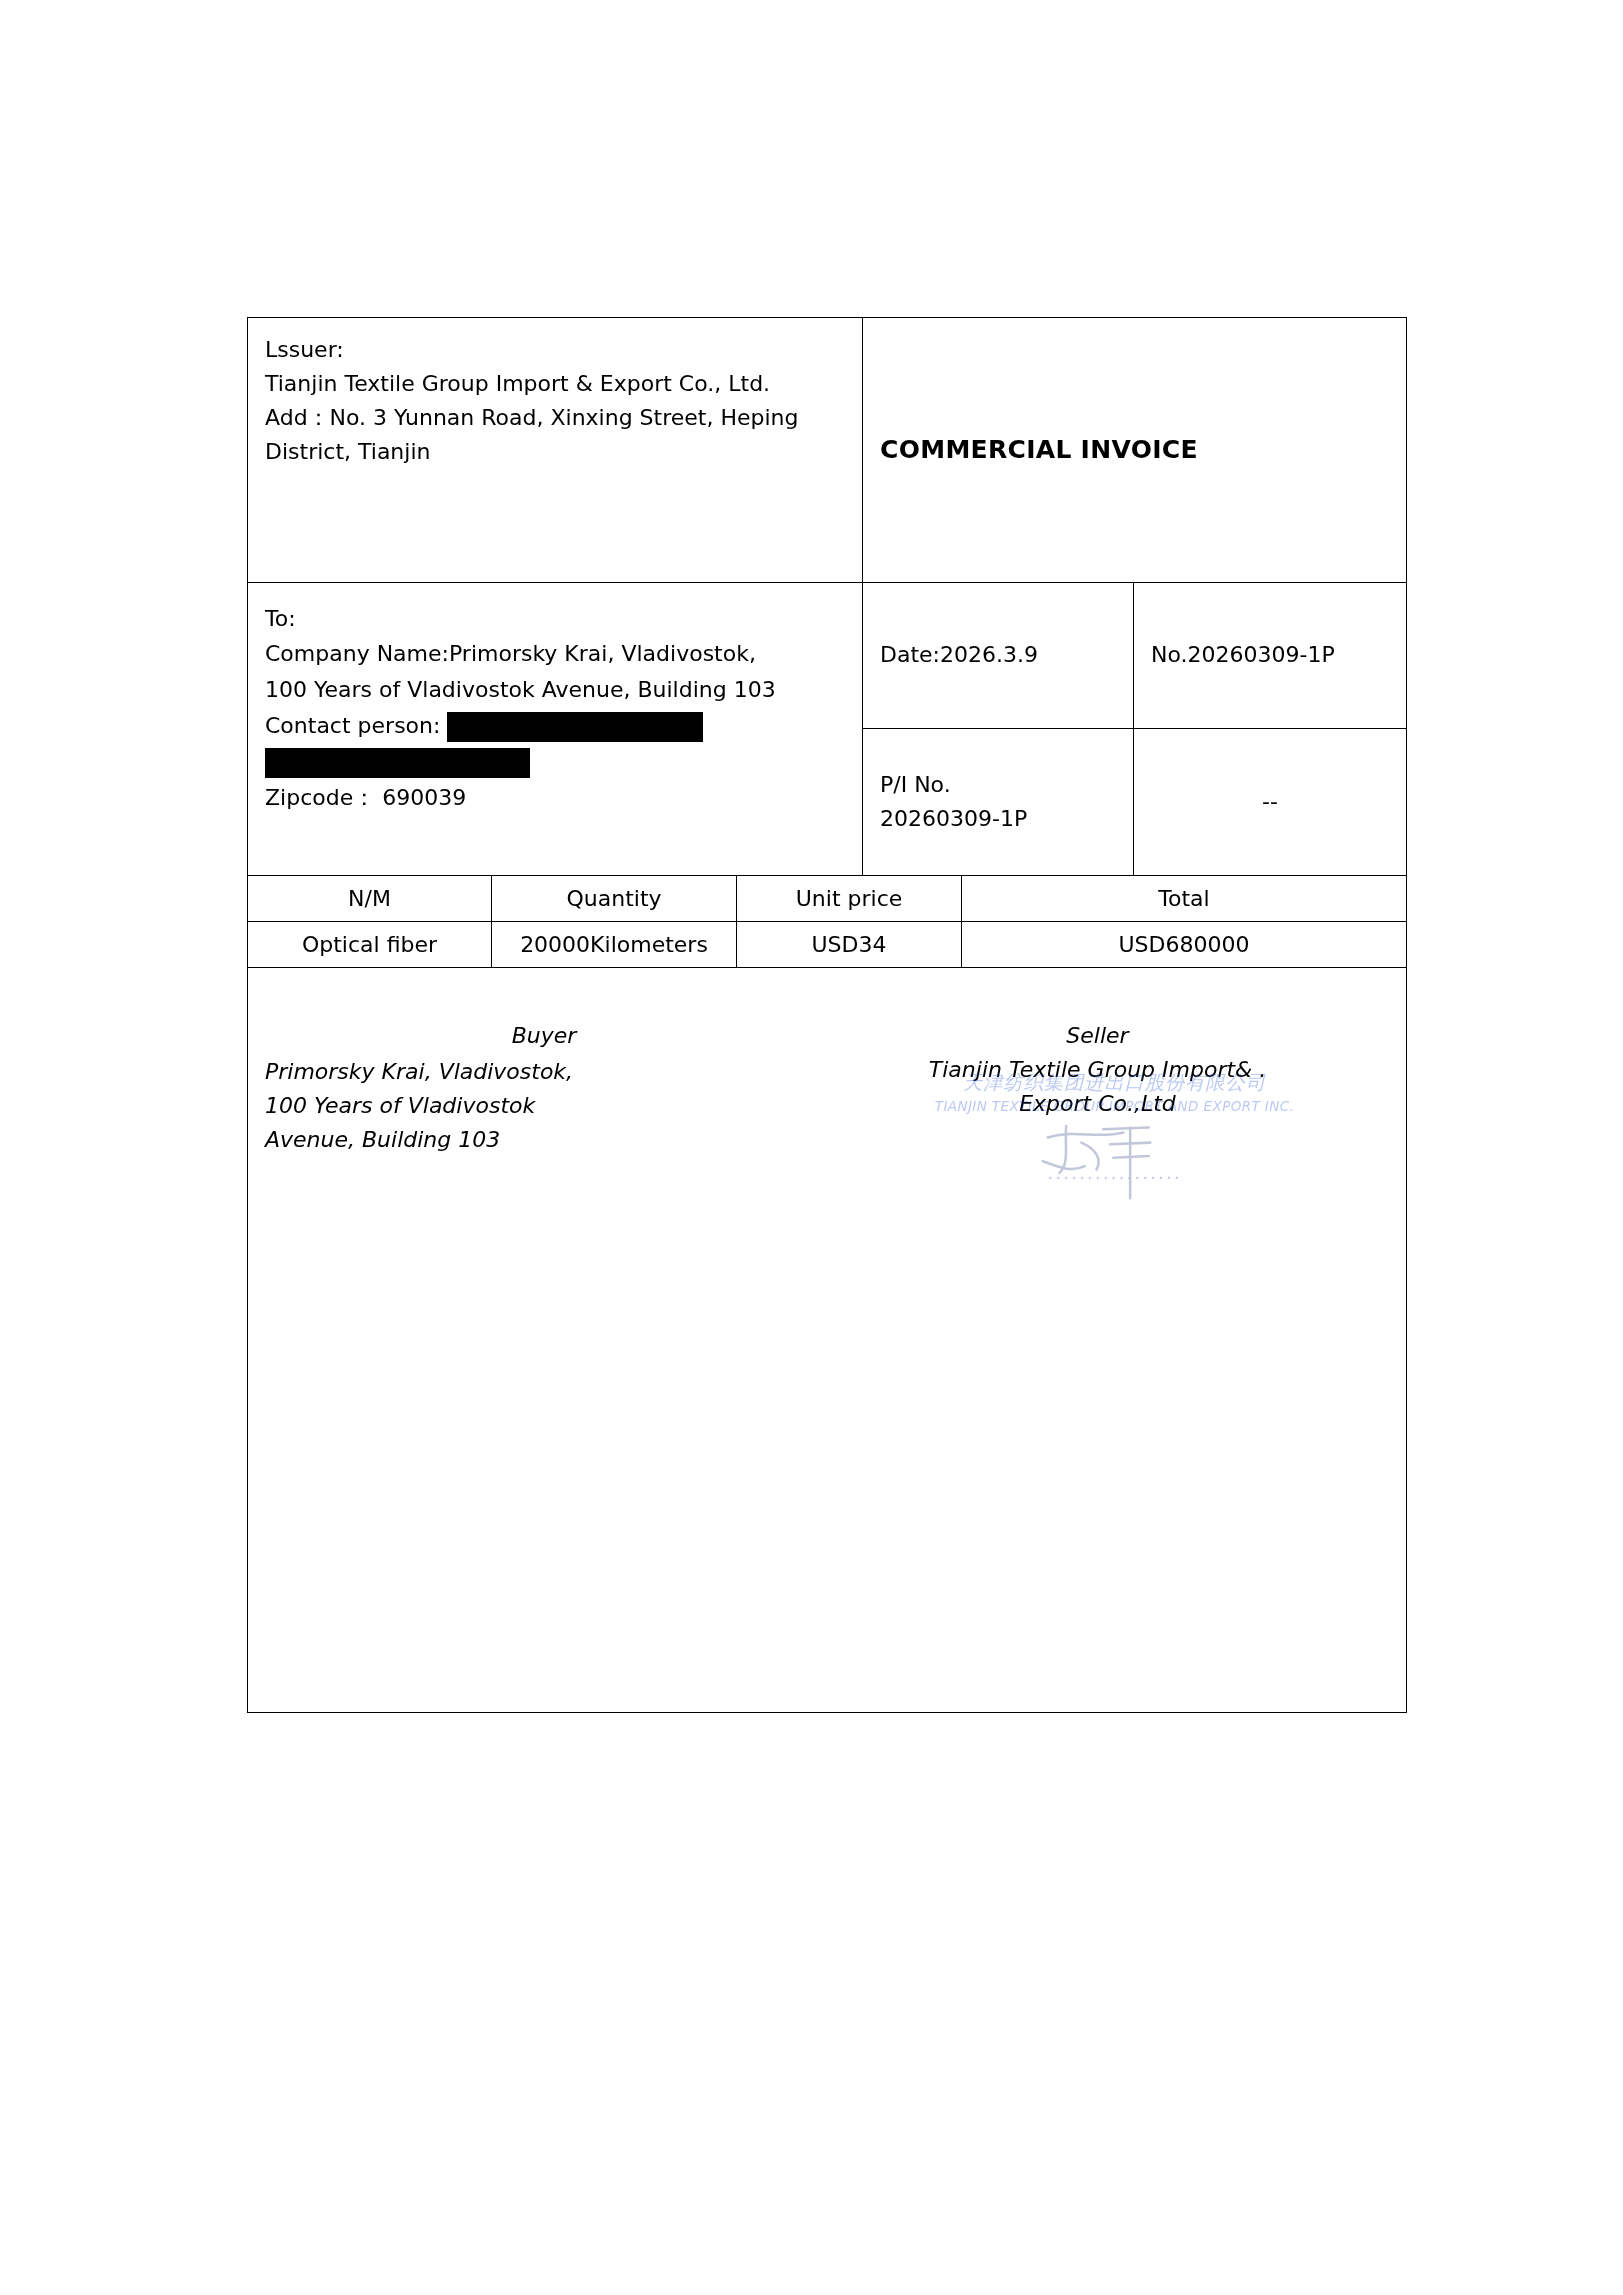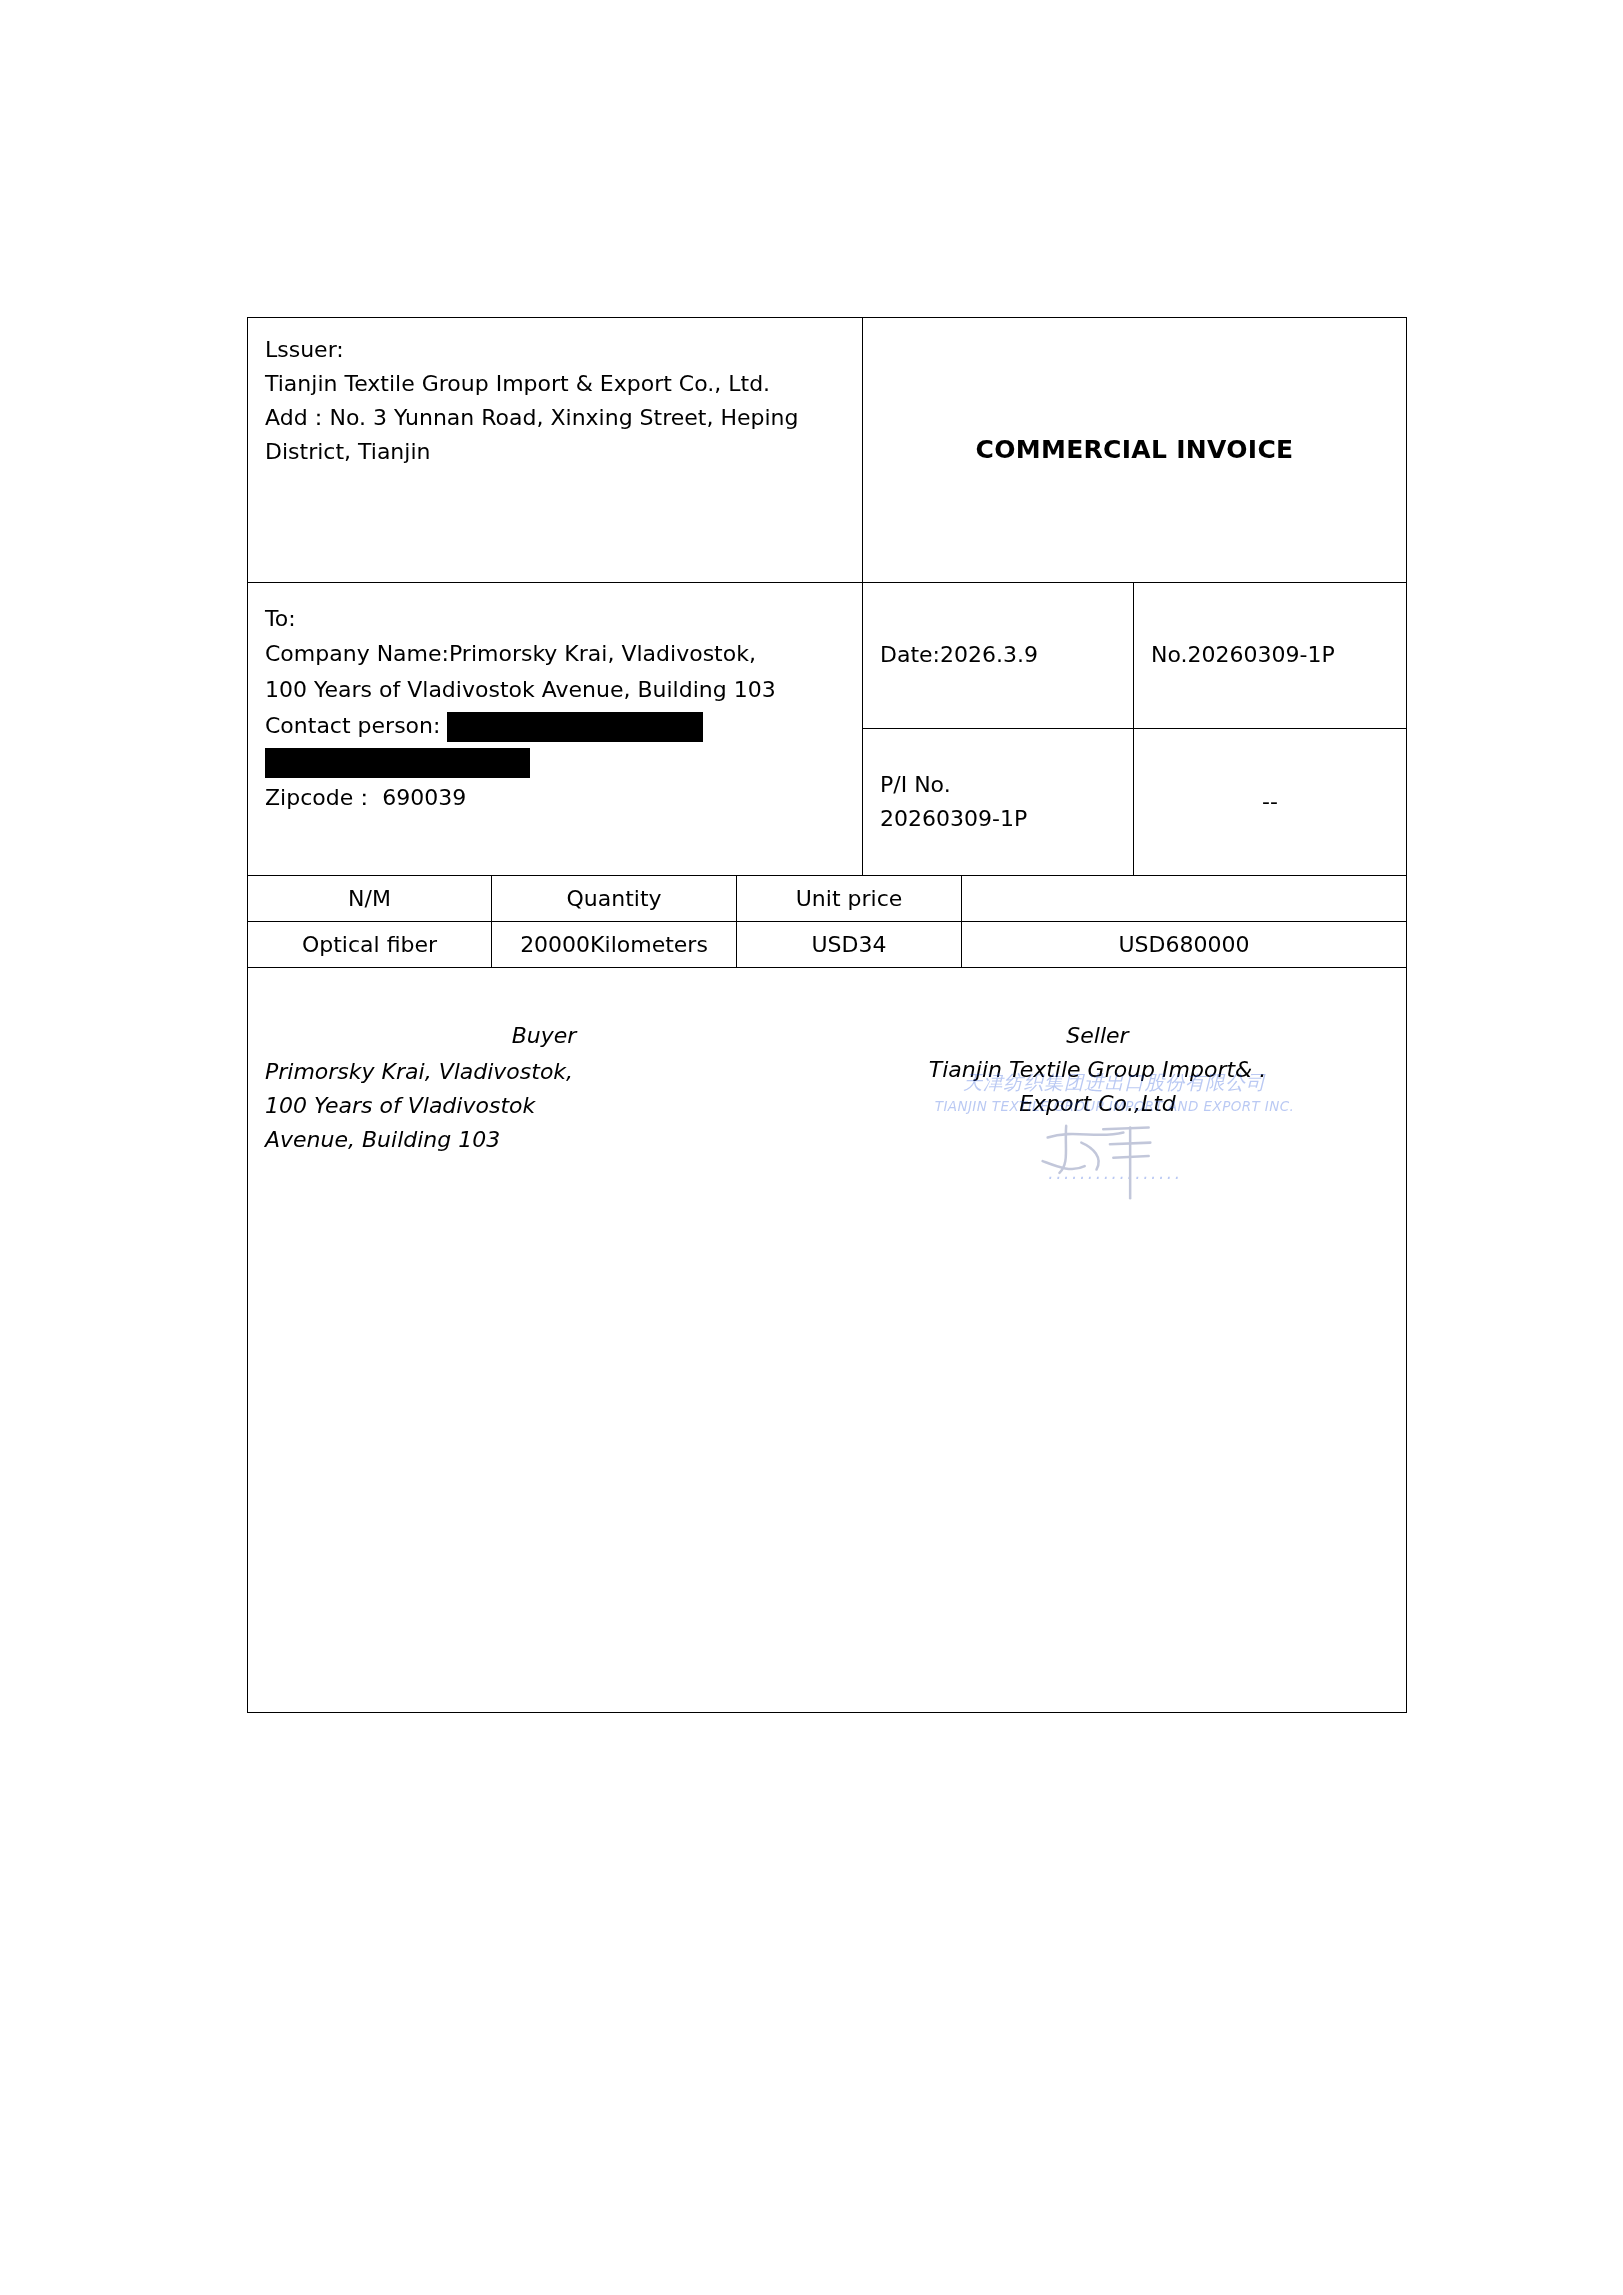"COMMERCIAL INVOICE" .title-cell { justify-content: center -> flex-start }
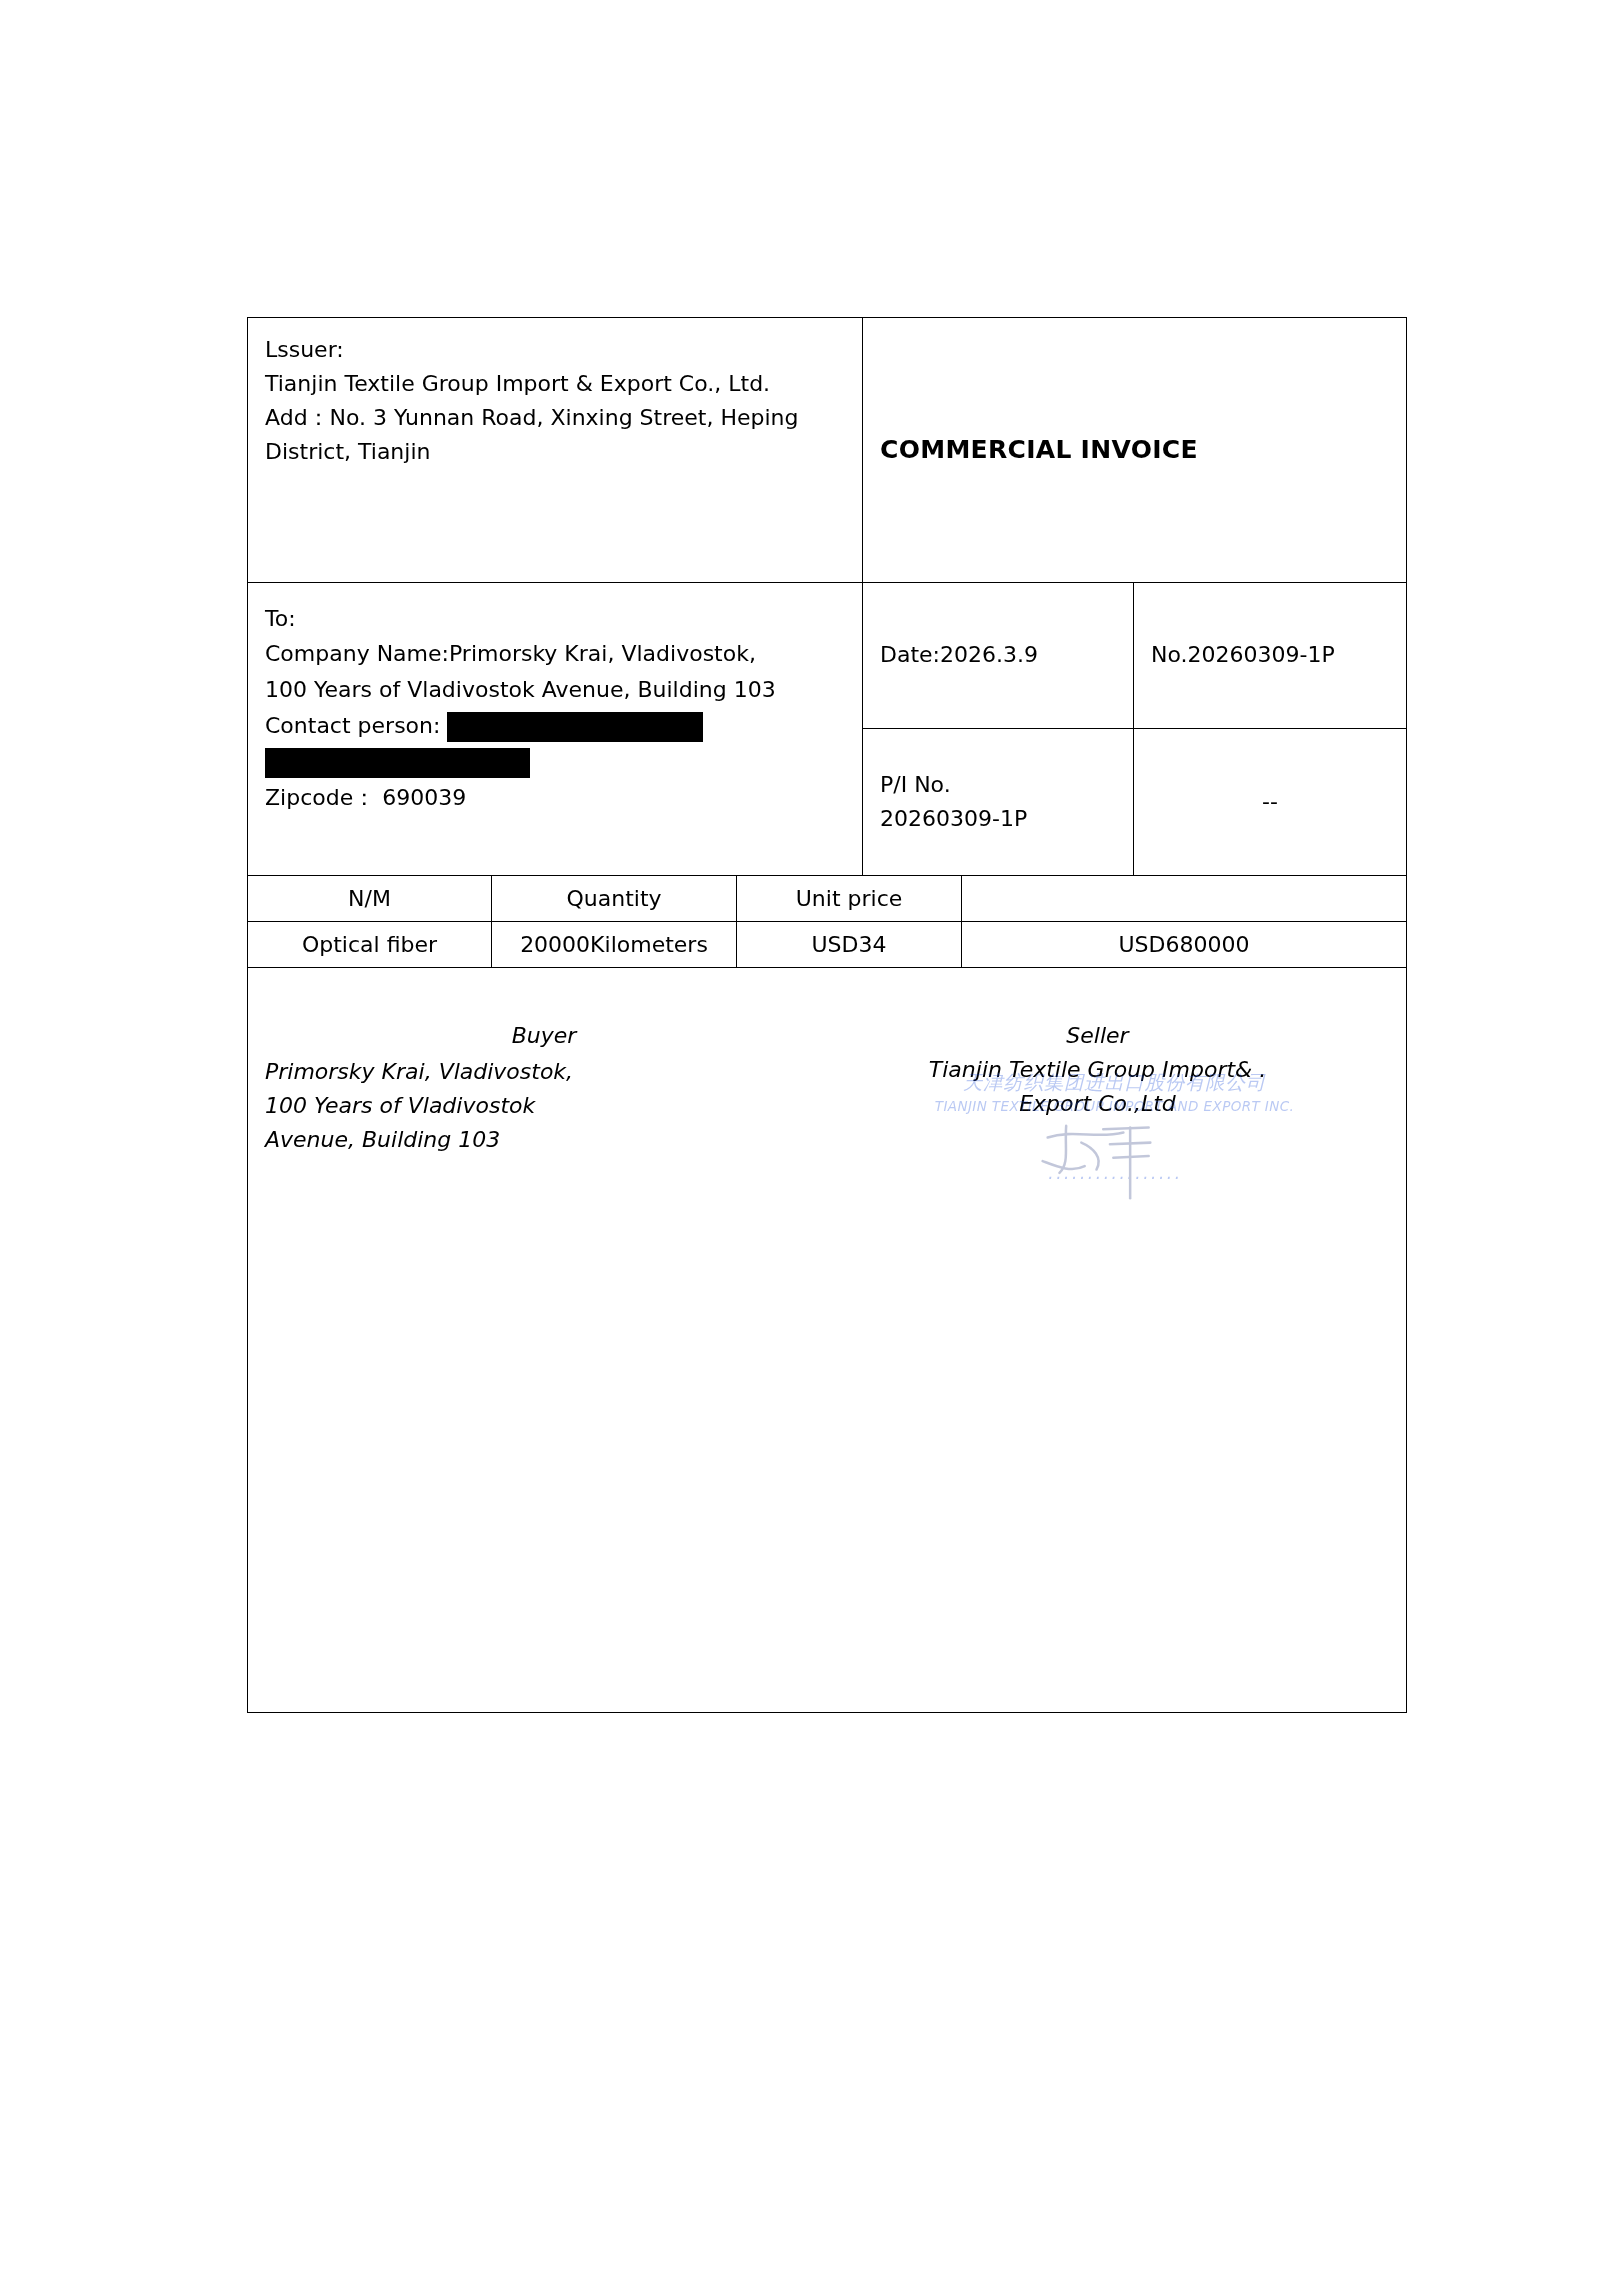"Total" div.th { html: none -> <div>Total</div> }
